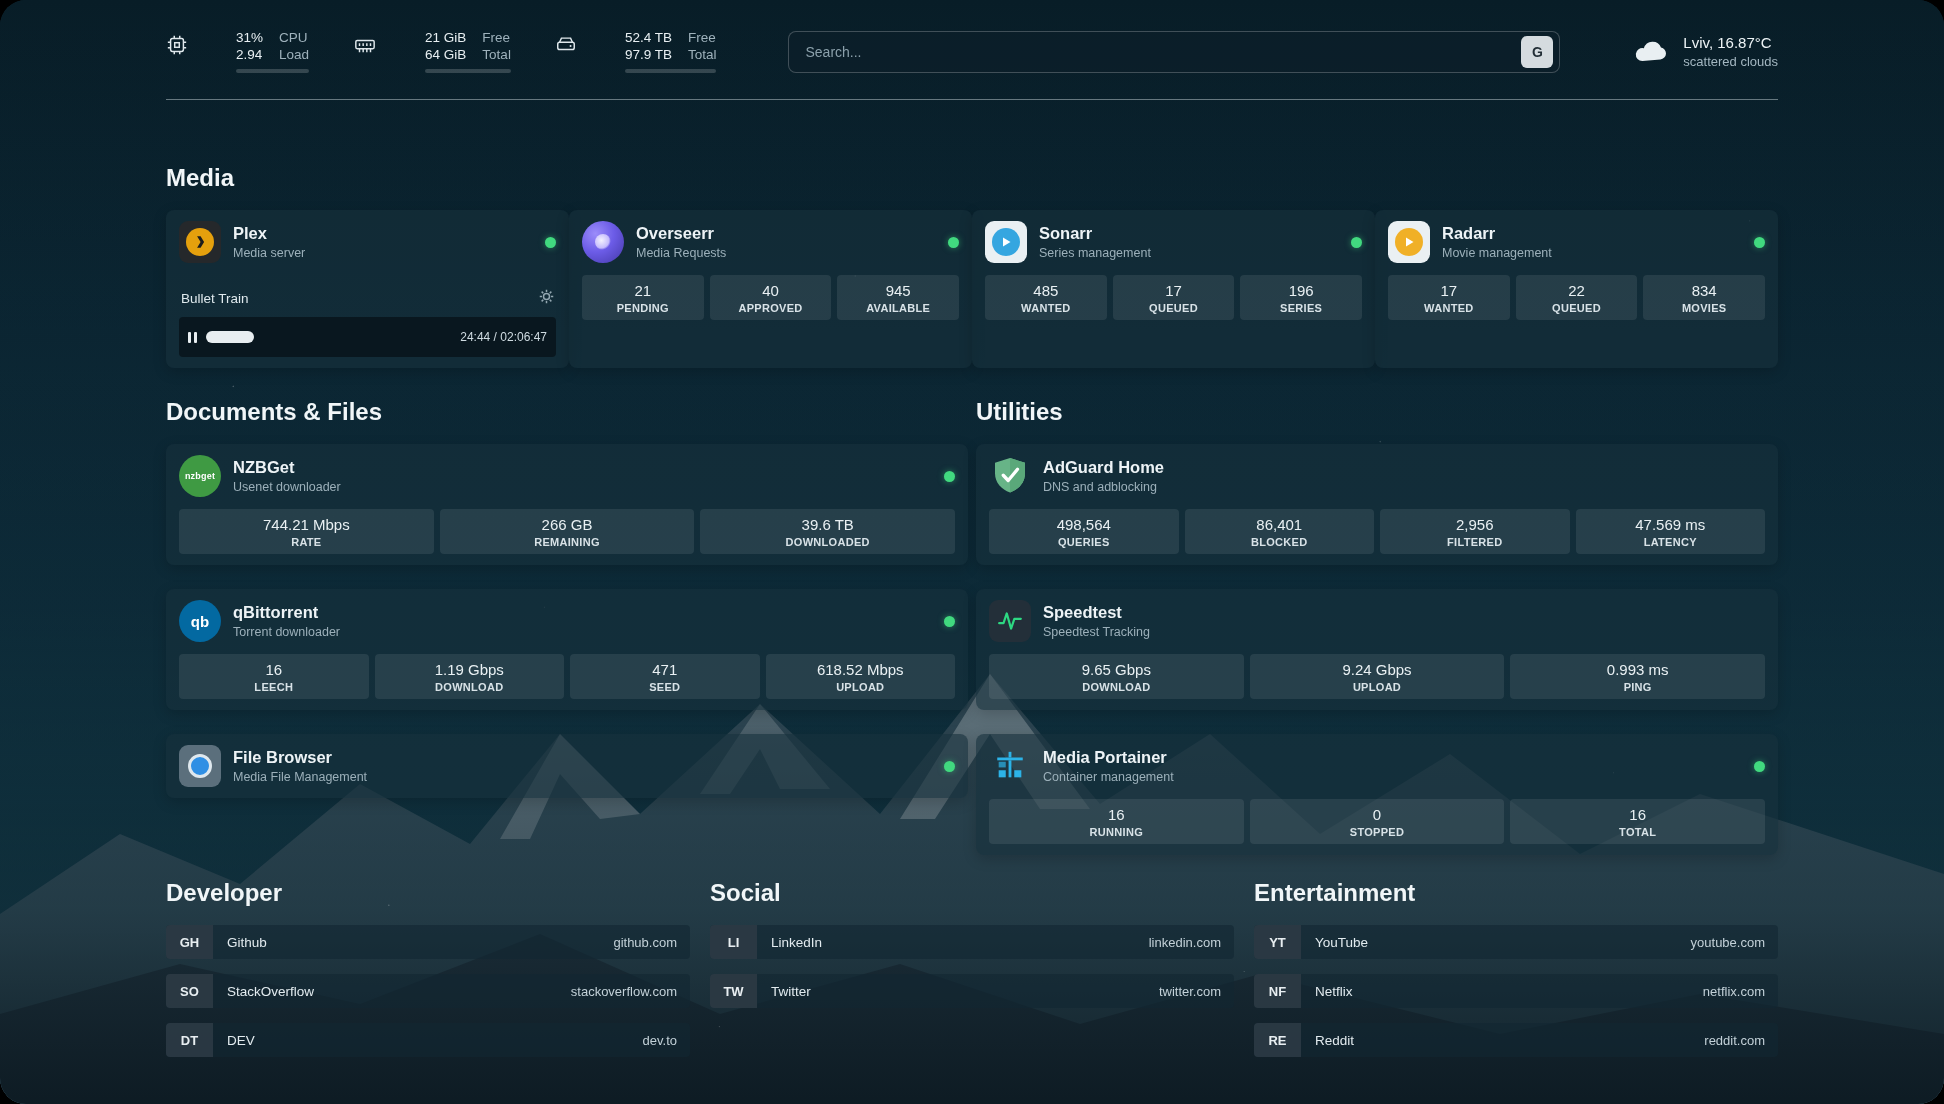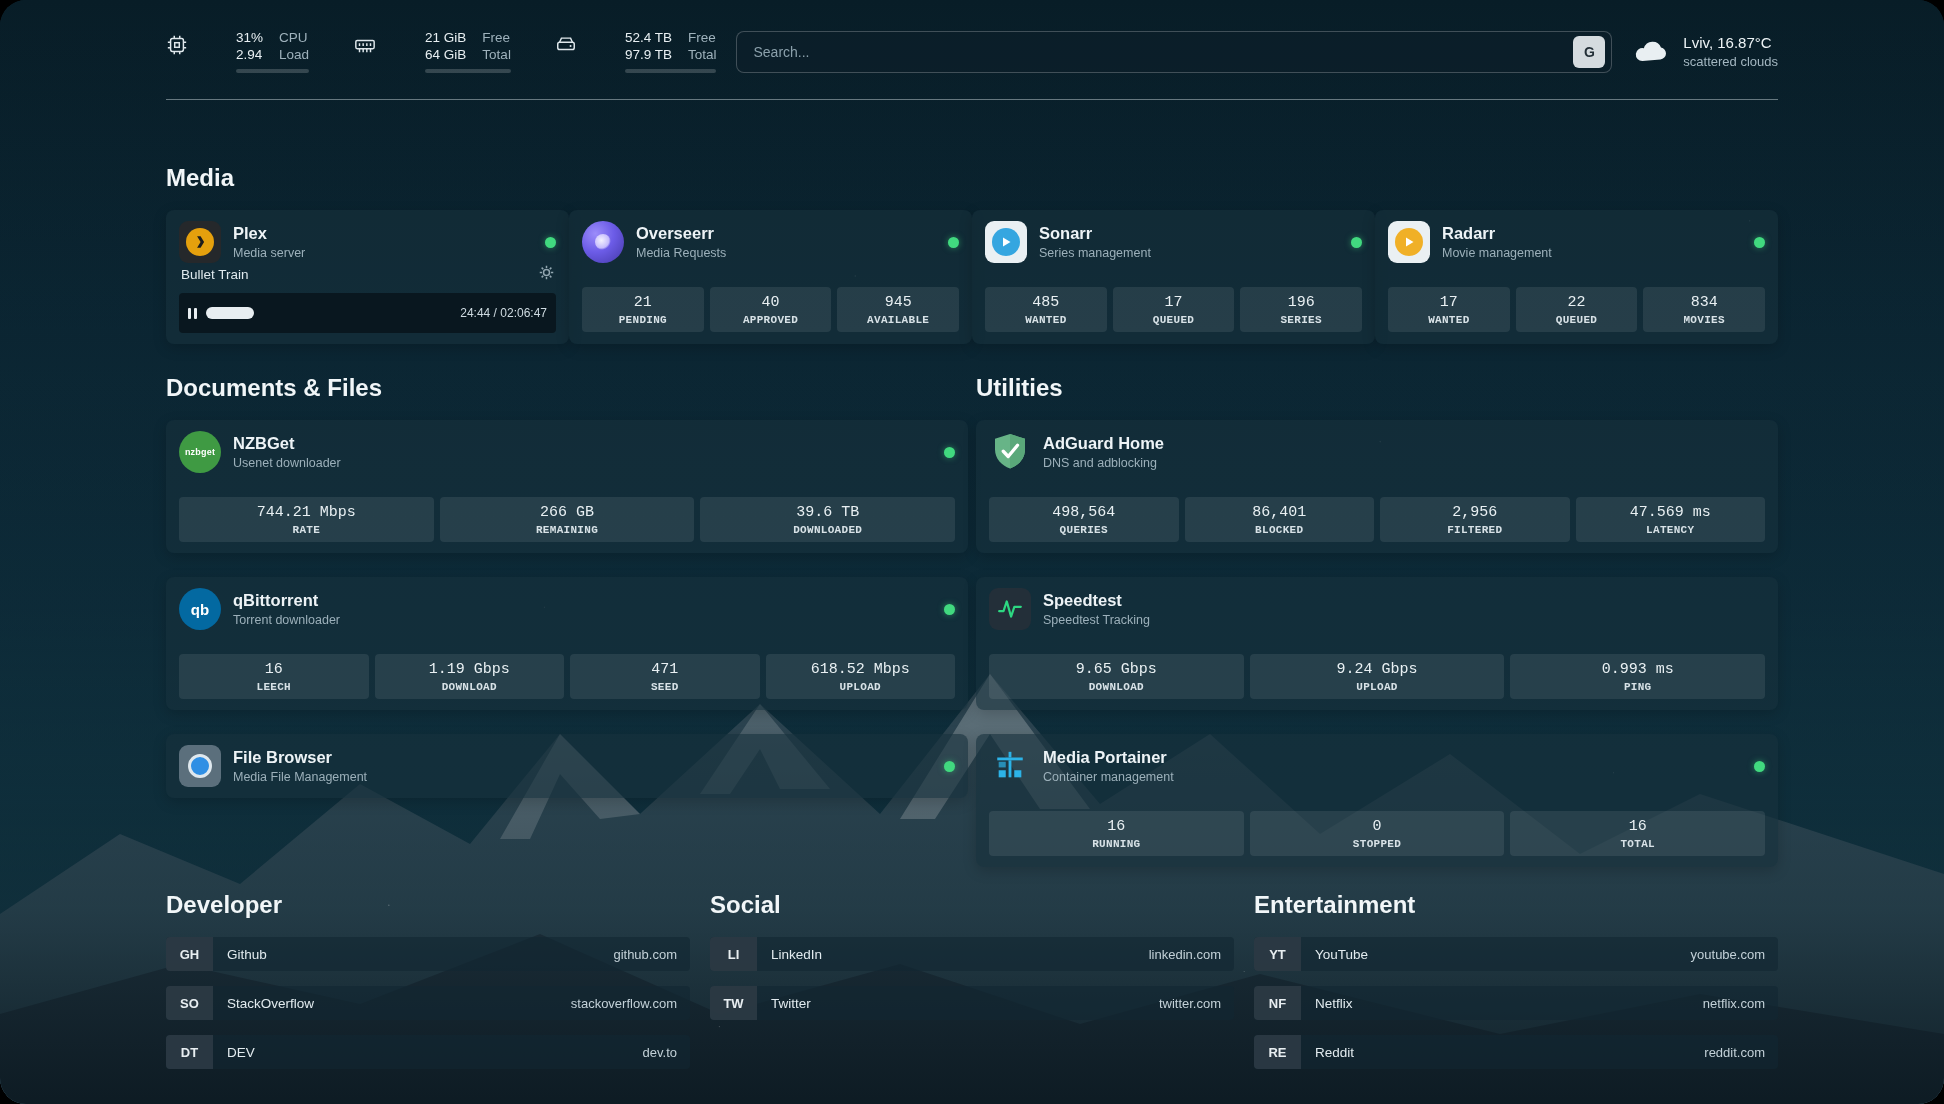"Search..." .search { margin: 0 20px -> 0 72px }
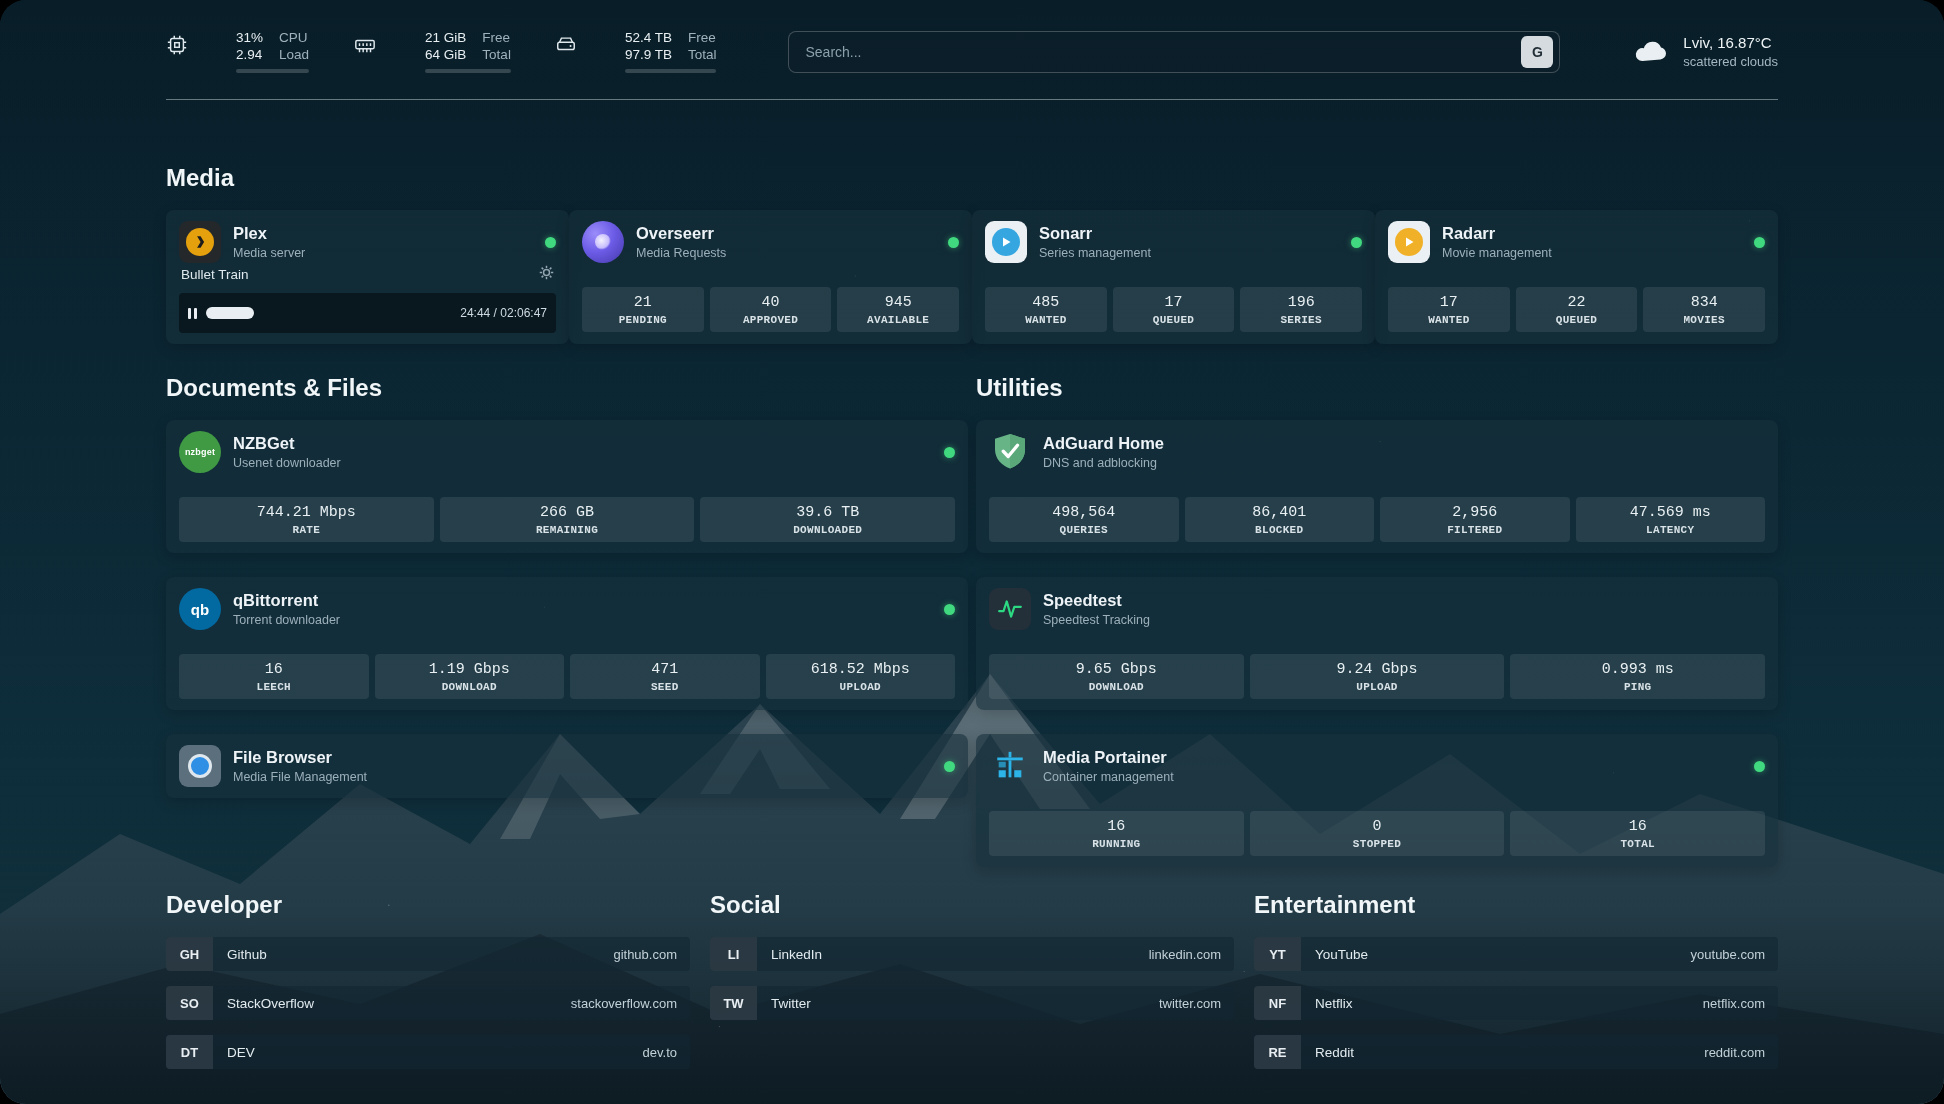"Bullet Train" .np-row1 { margin-top: 2px -> 26px }
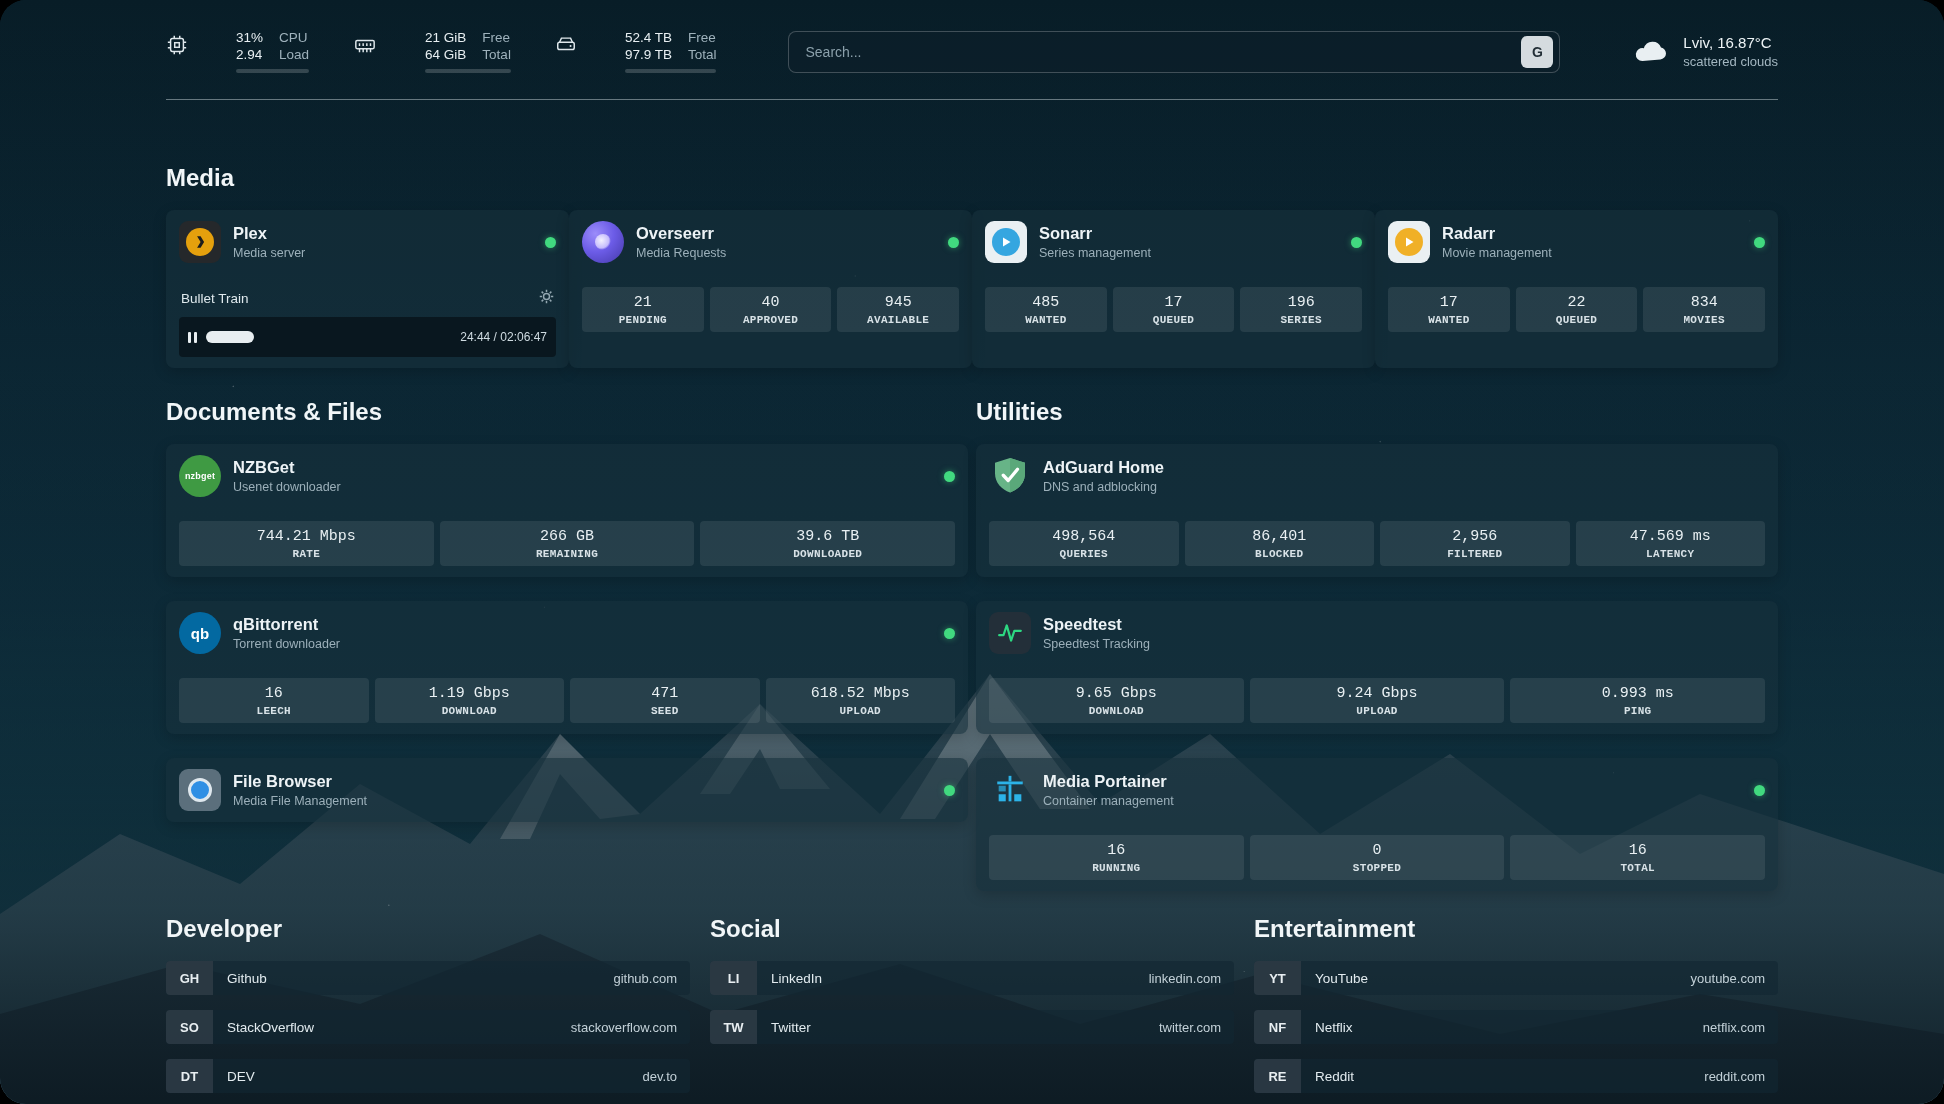"21" .stats { font-family: Liberation Mono, monospace -> none; margin-top: 24px -> 12px }
